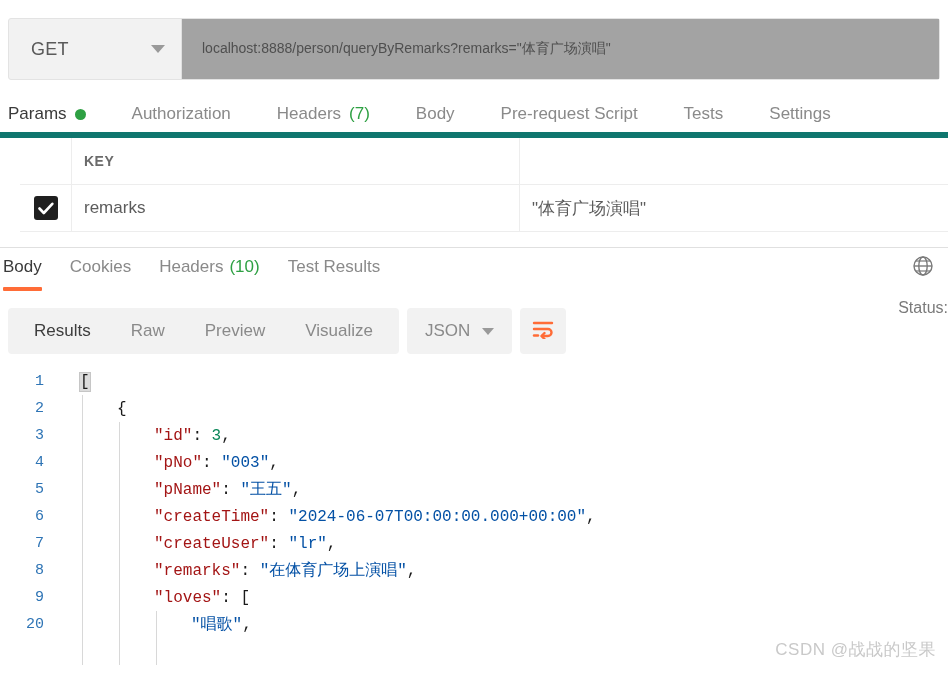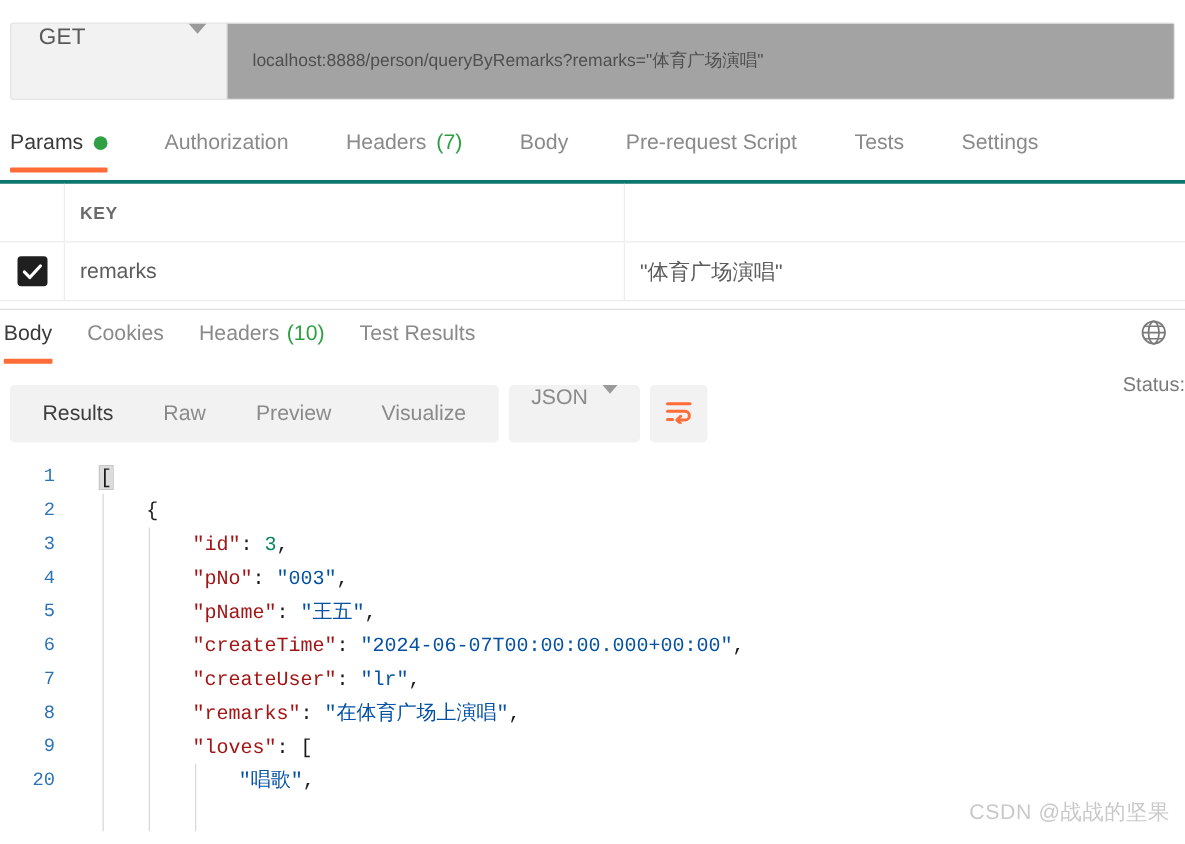"GET" .method-box { align-items: flex-start -> center }
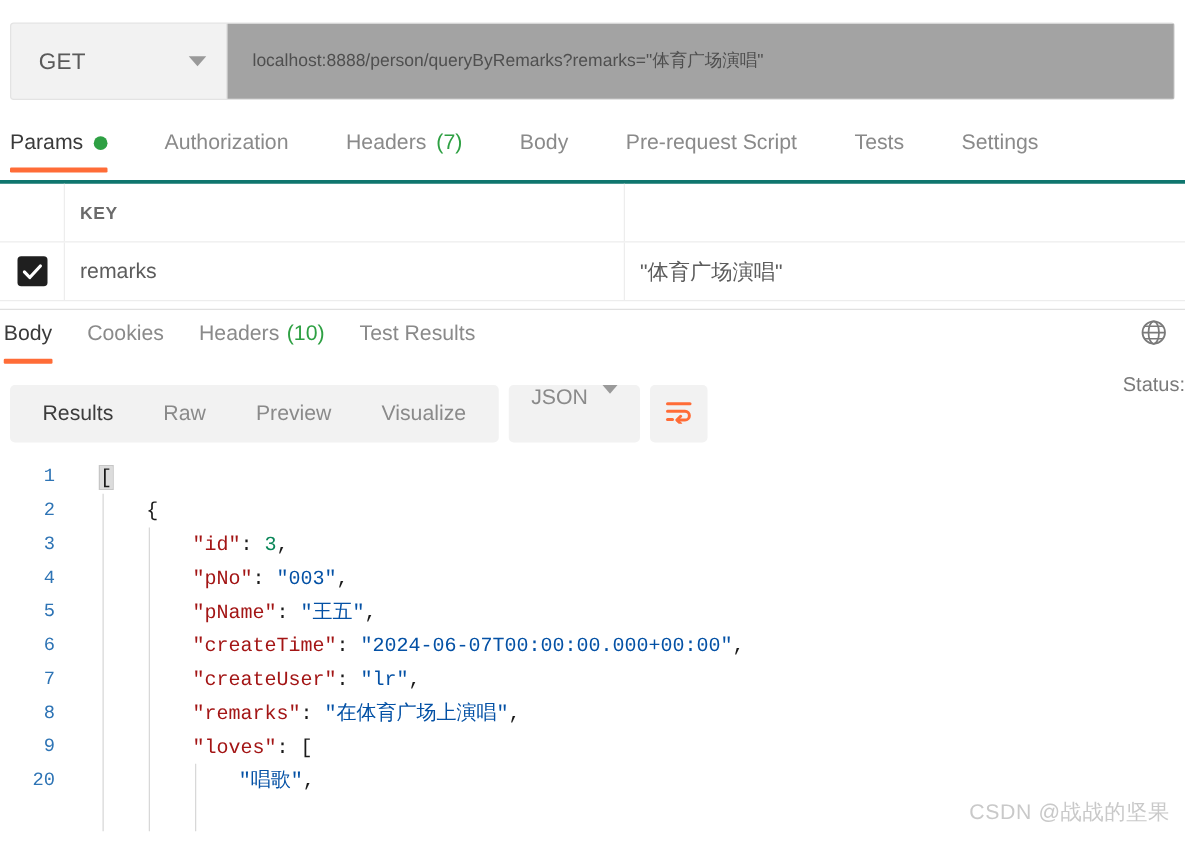"KEY" .params { border-top: 3px solid #0f766e -> 6px solid #0f766e; padding-left: none -> 20px; top: 144px -> 132px }
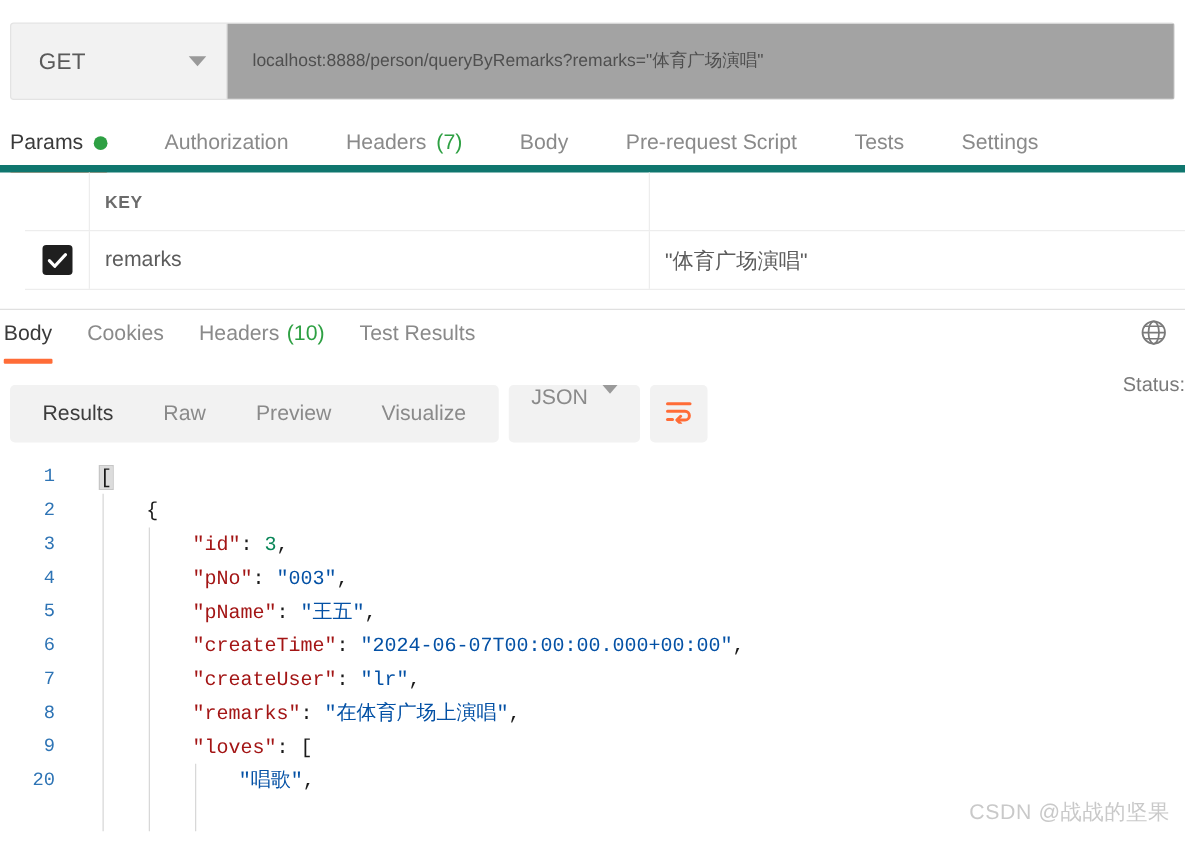"JSON" .fmt-box { align-items: none -> center }
